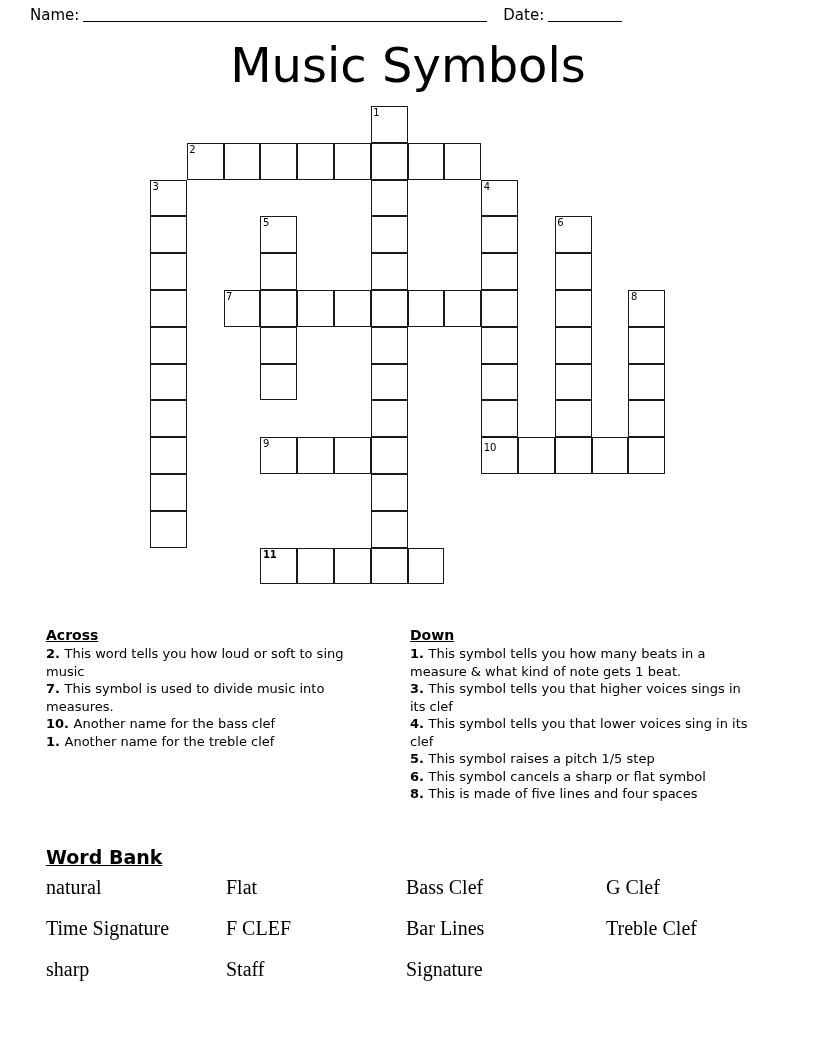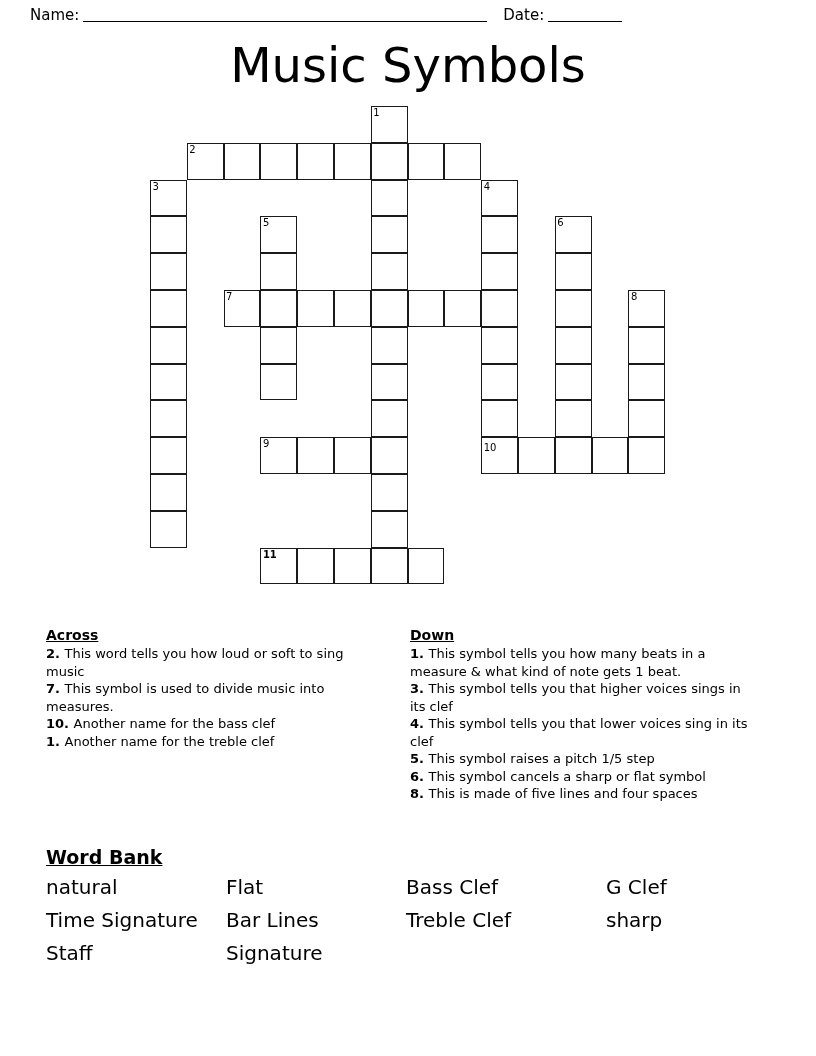"natural" .wb-grid { font-family: none -> Liberation Serif, serif; row-gap: 4px -> 12px }
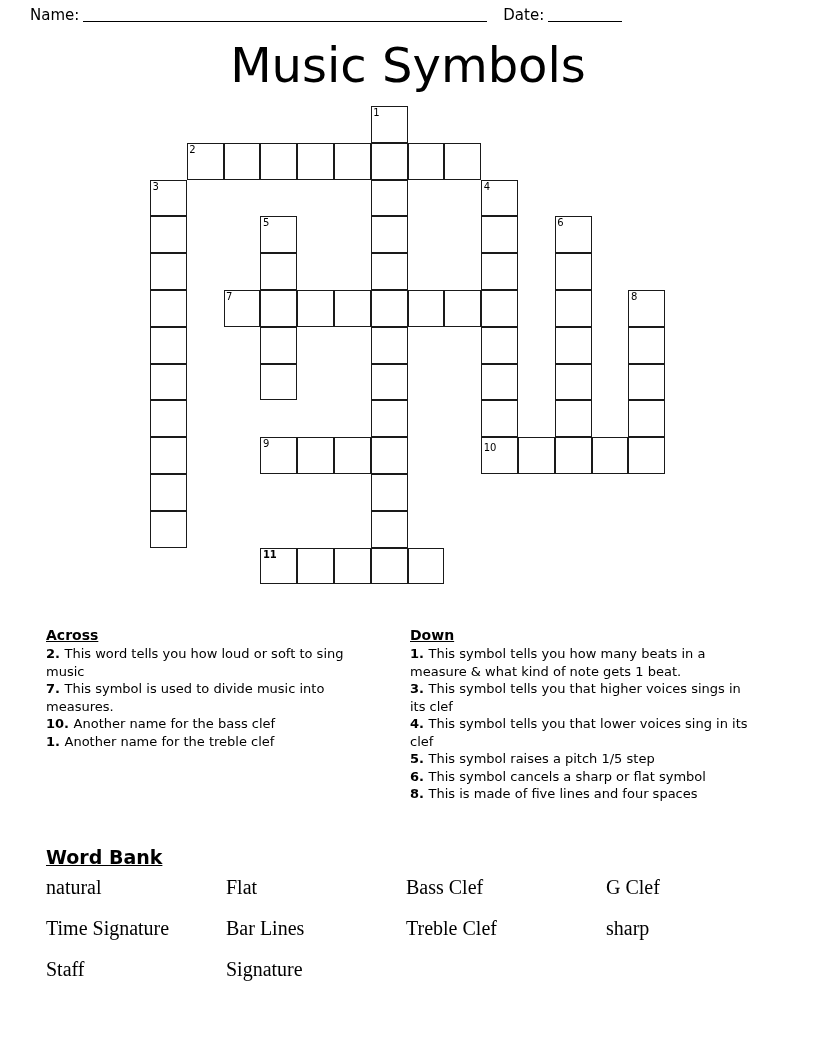"F CLEF" div.wb-word { html: none -> <div>F CLEF</div> }
